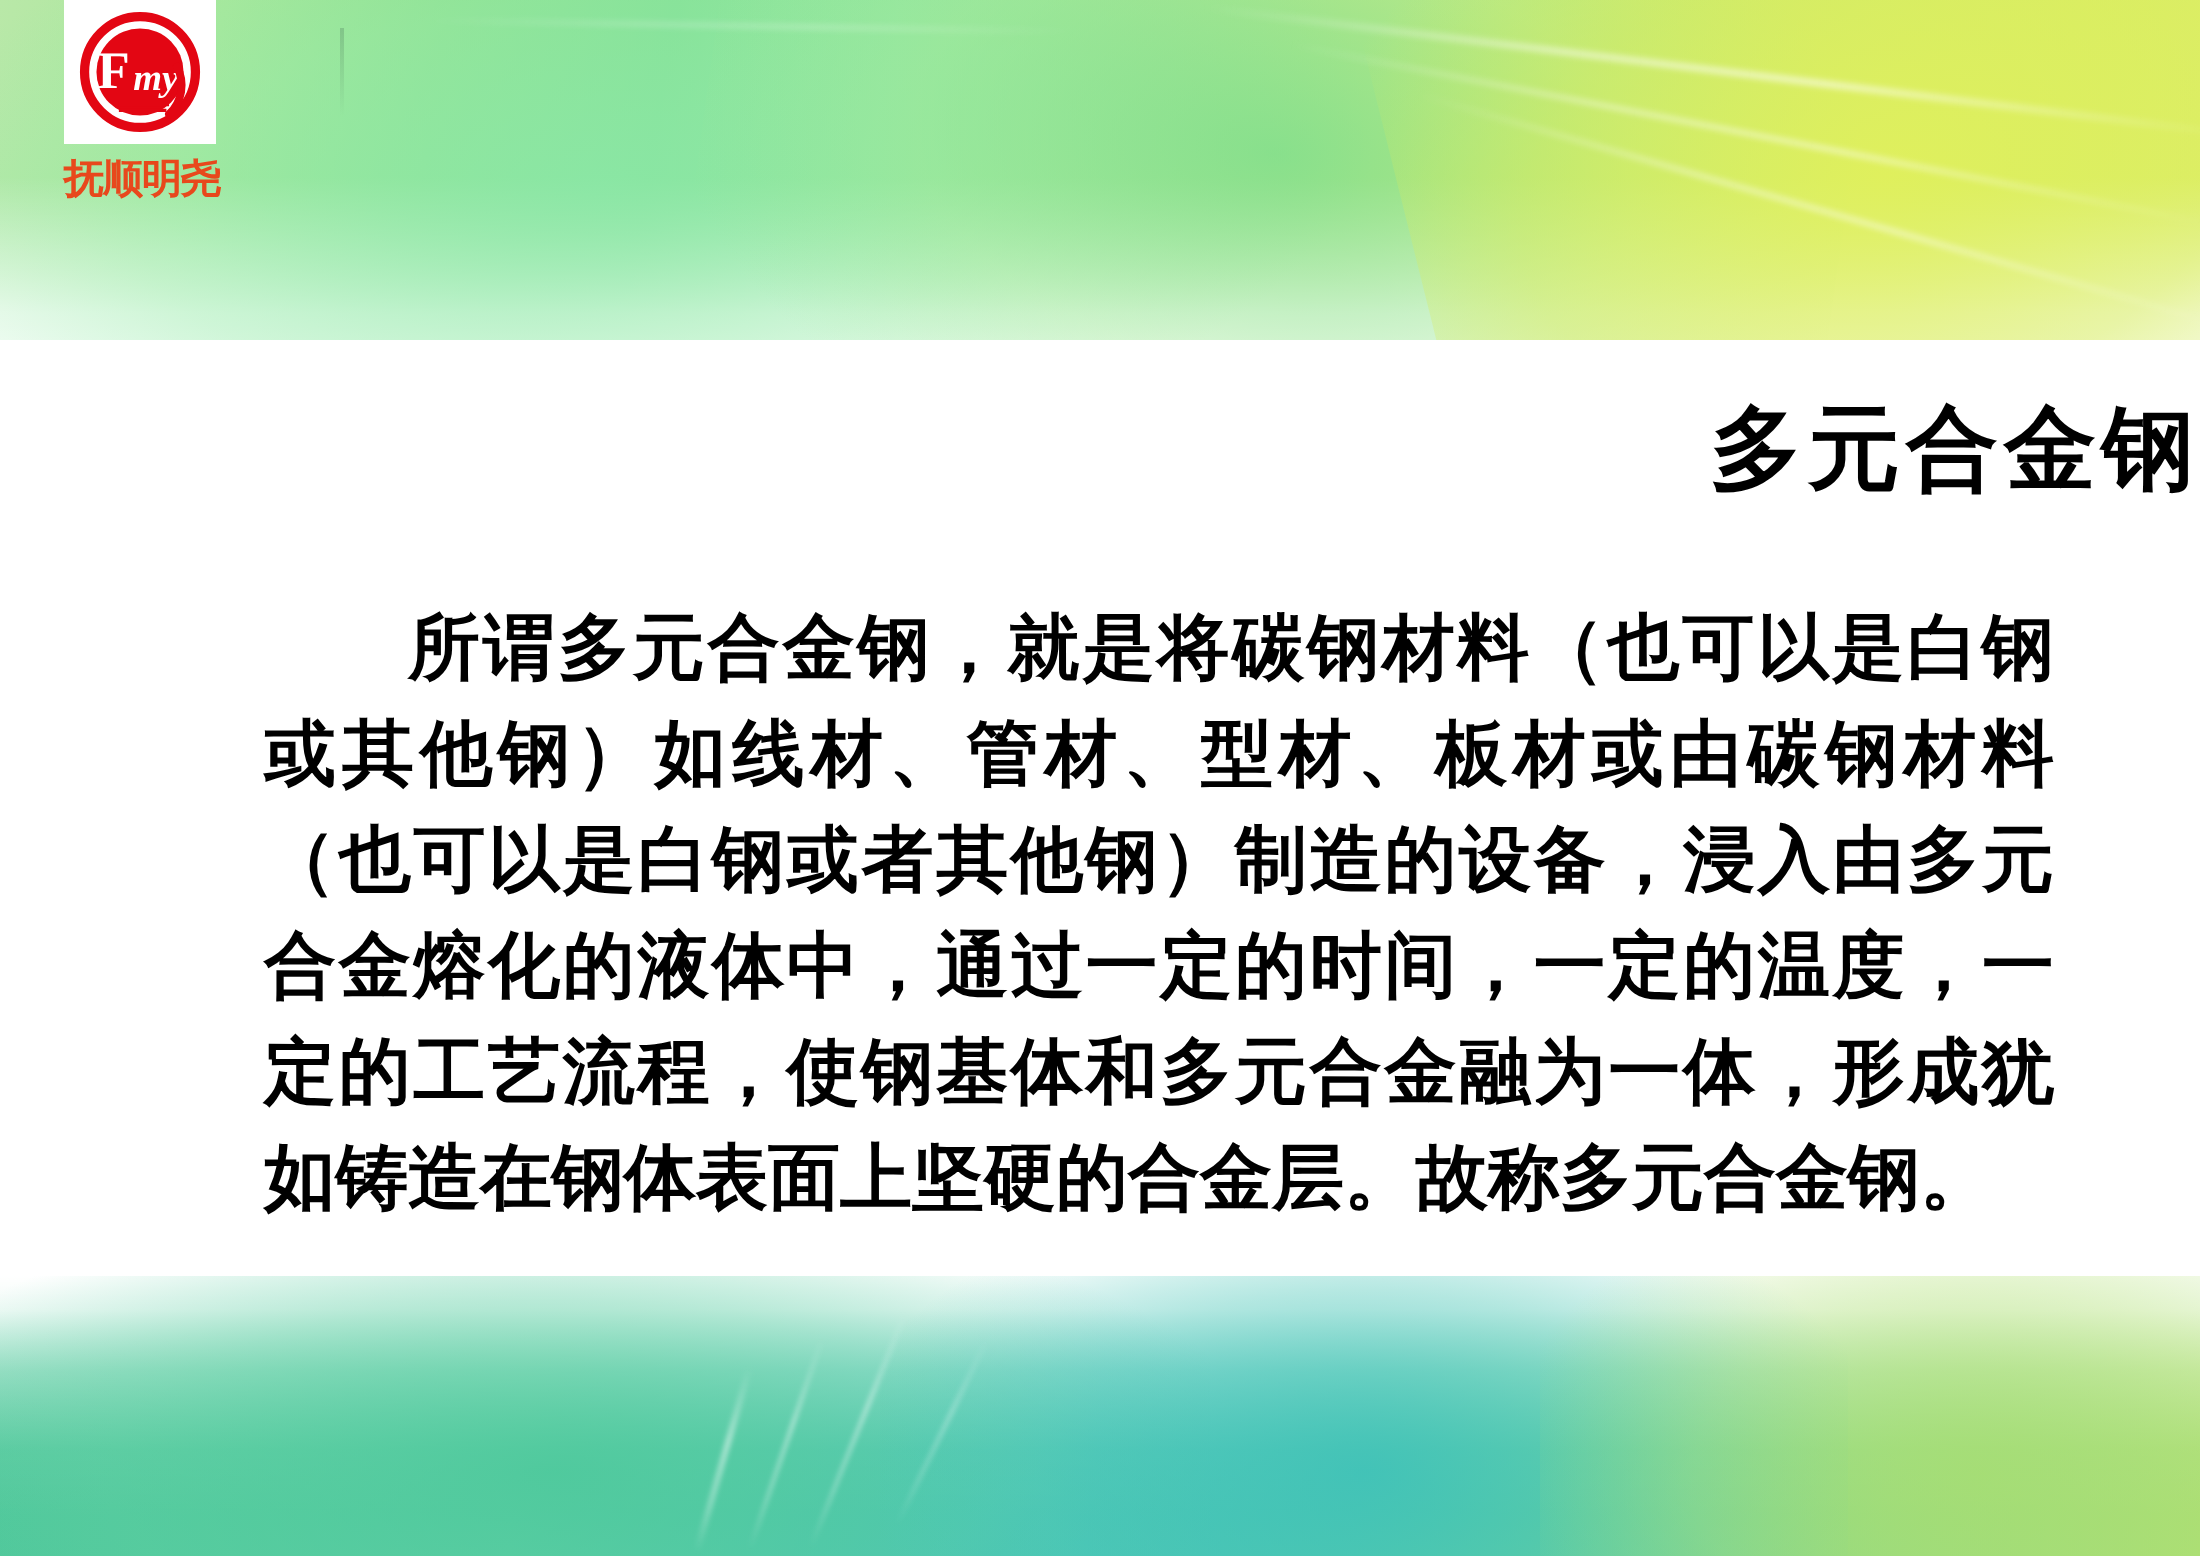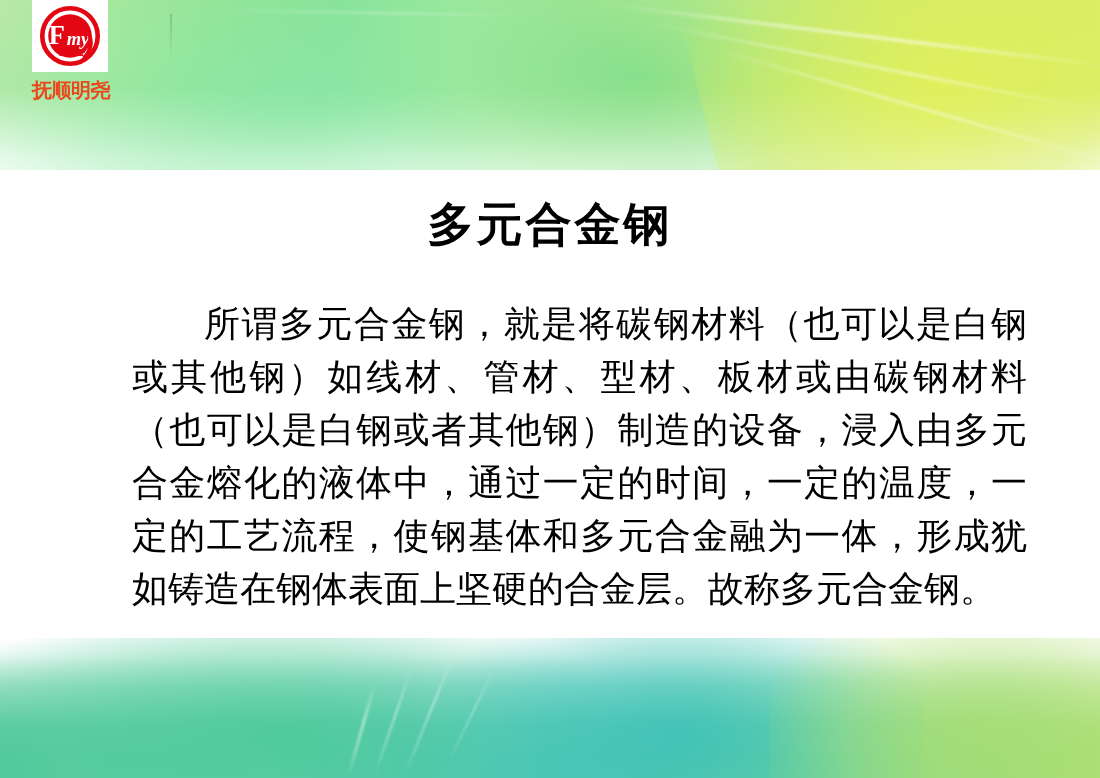"多元合金钢" .slide-title { text-align: center -> right }
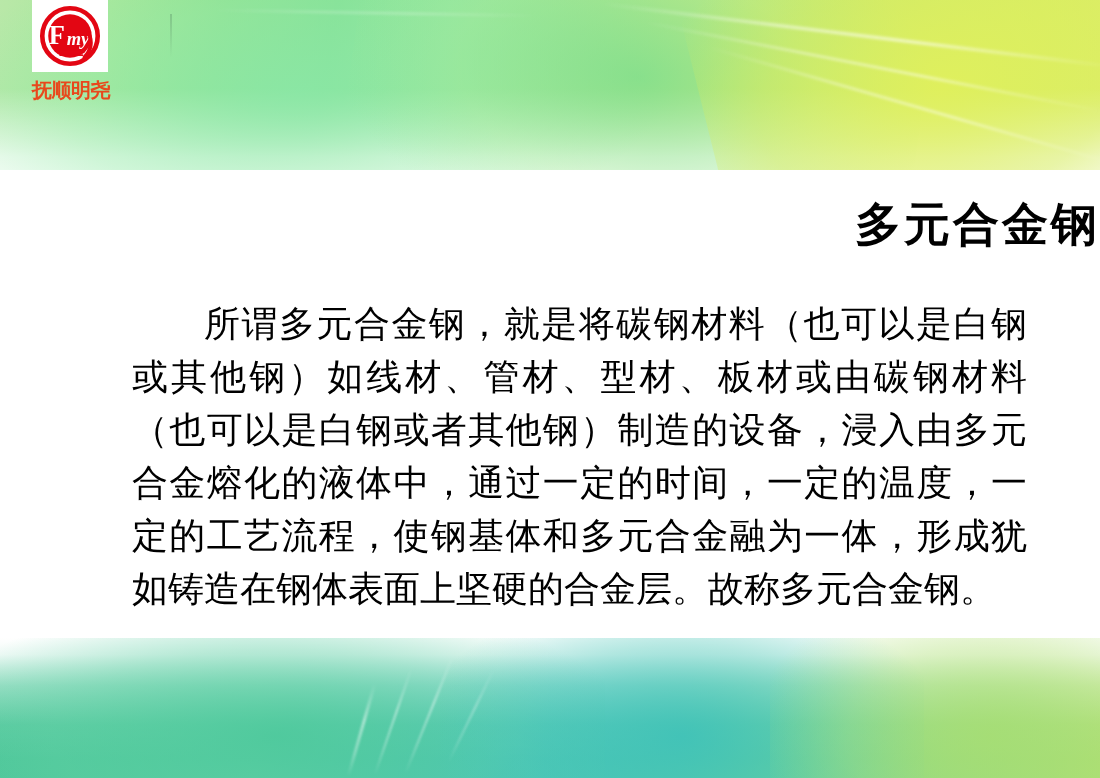"所谓多元合金钢，就是将碳钢材料（也可以是白钢或其他钢）如线材、管材、型材、板材或" .slide-body { font-weight: none -> bold }
